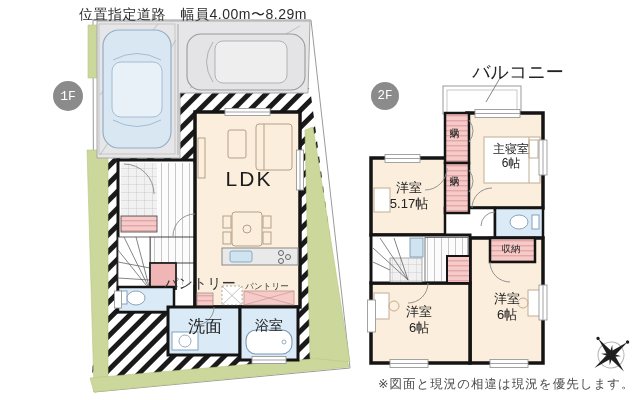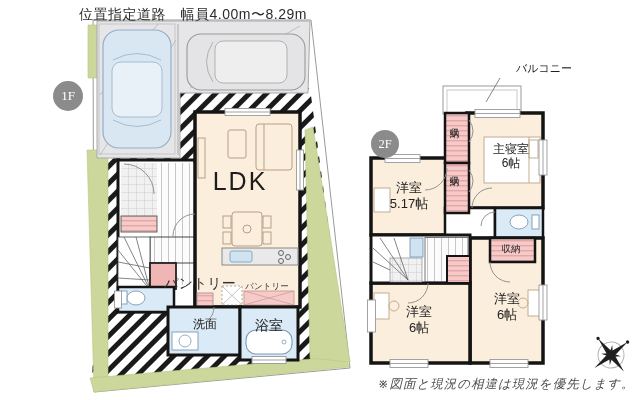"バルコニー" .balcony { font-size: 11px -> 18px; left: 544px -> 518px }
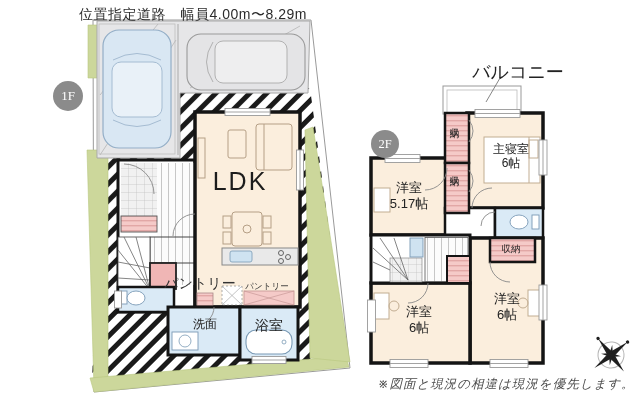"1F" .badge { font-family: Liberation Serif, serif -> Liberation Mono, monospace }
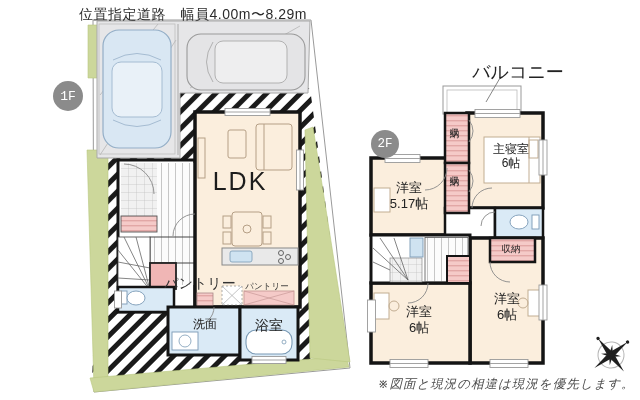"2F" .badge.f2 { margin-top: 48px -> none }
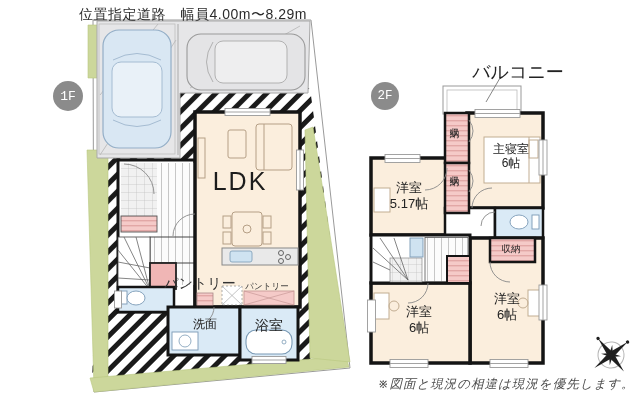"LDK" .ldk { font-size: 25px -> 21px; left: 240px -> 249px }
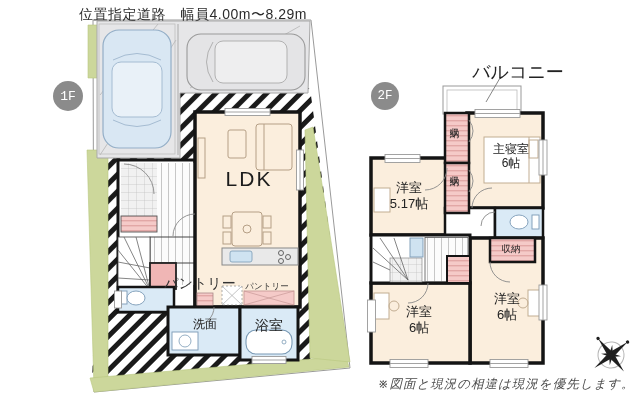"洗面" .wash { font-size: 12px -> 17px }
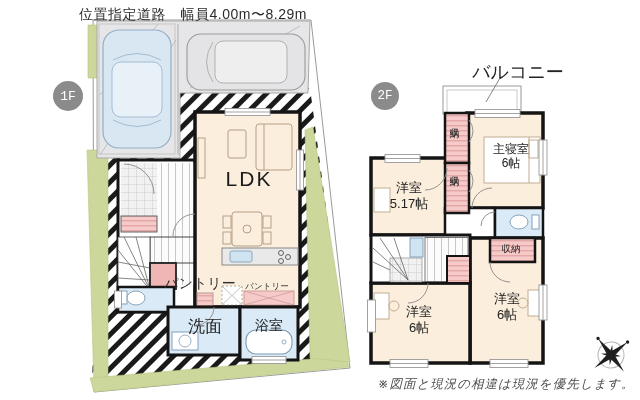"※図面と現況の相違は現況を優先します。" .disclaimer { font-style: italic -> none }
